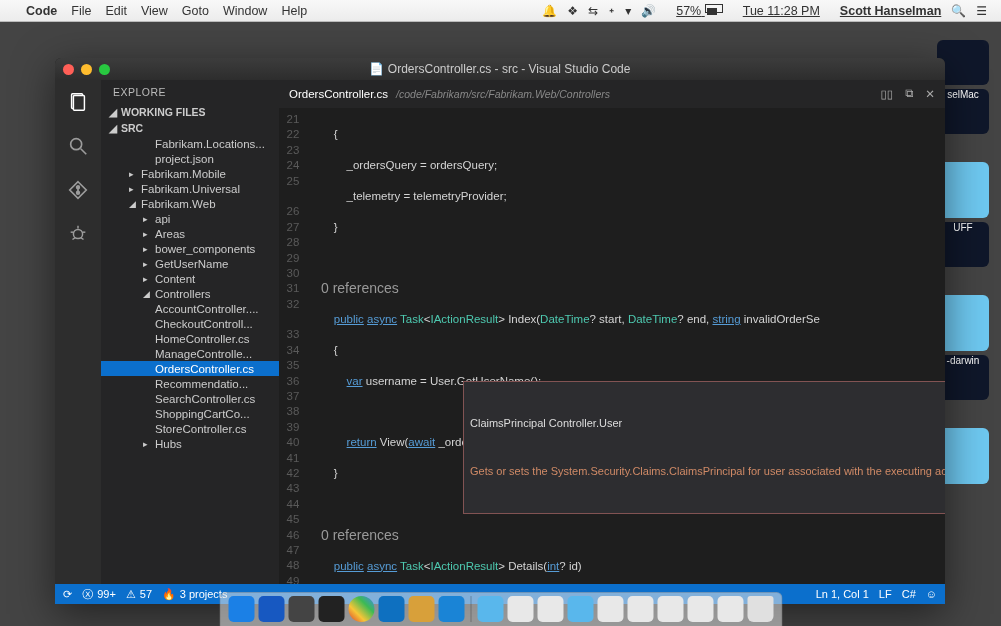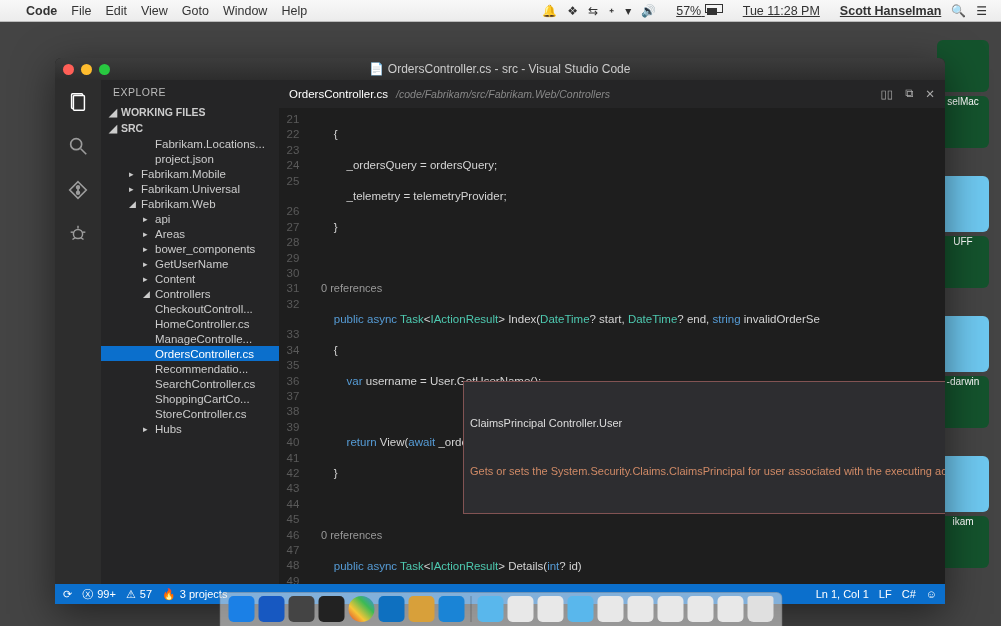"selMac" .dicon { background: #14532d -> #0f172a; height: 52px -> 45px }
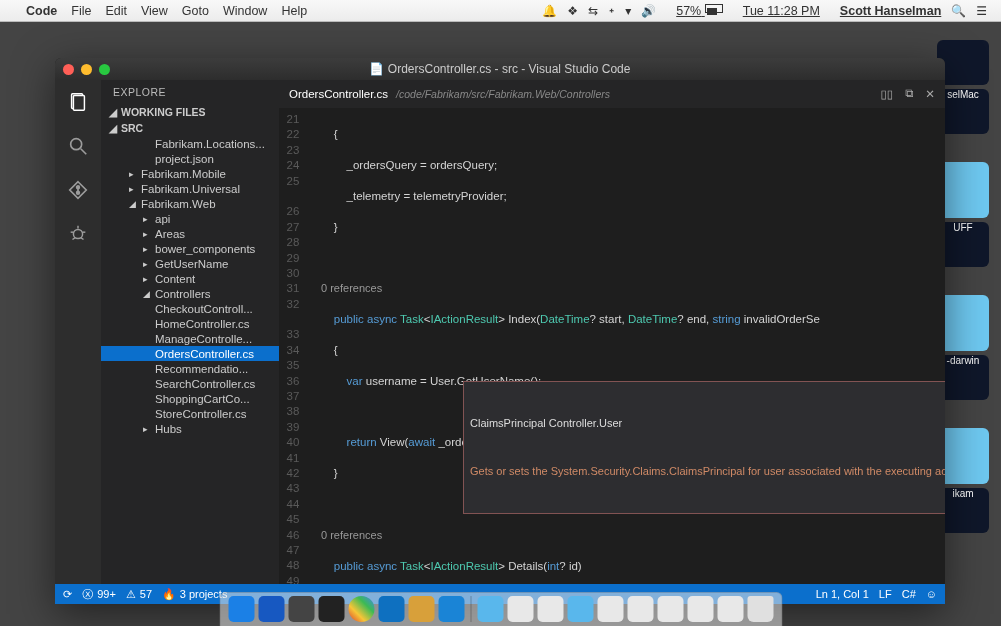"0 references" .codelens { font-size: 11px -> 14px }
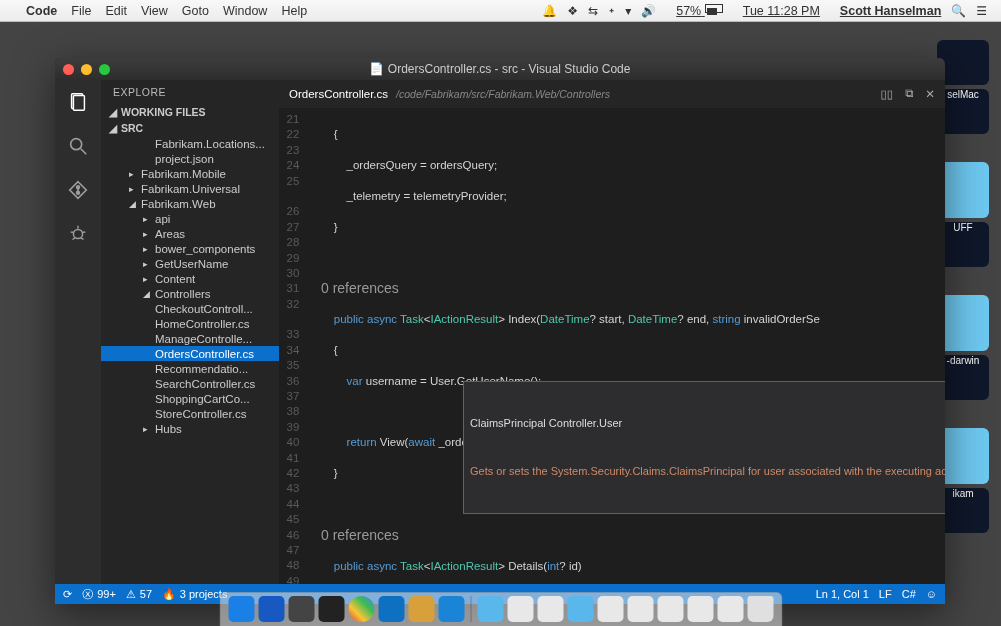"AccountController...." div.node { html: none -> <div> <span>AccountController....</span> </div> }
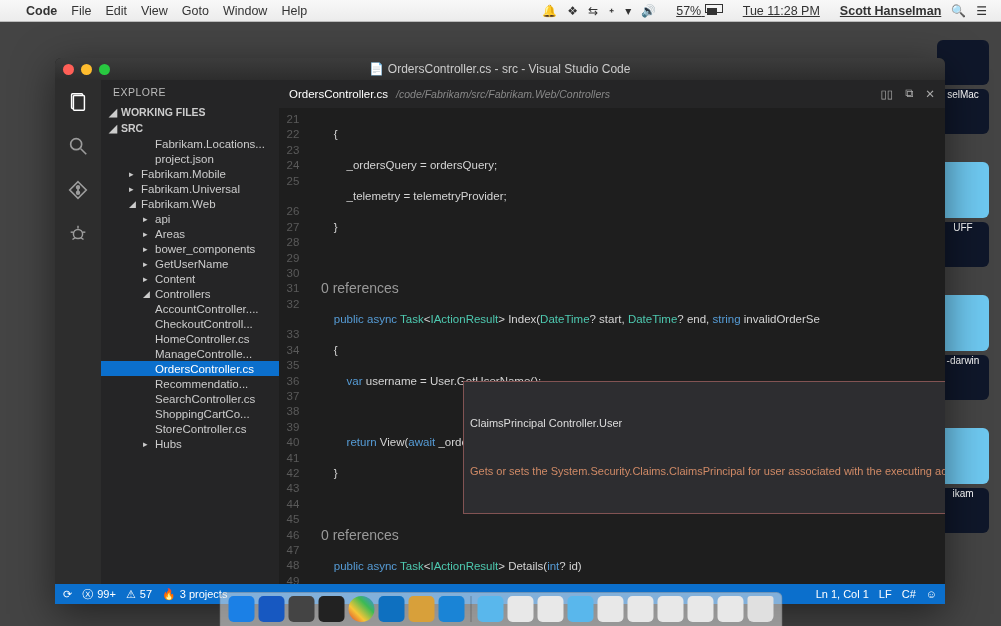"public" .kw { text-decoration: none -> underline }
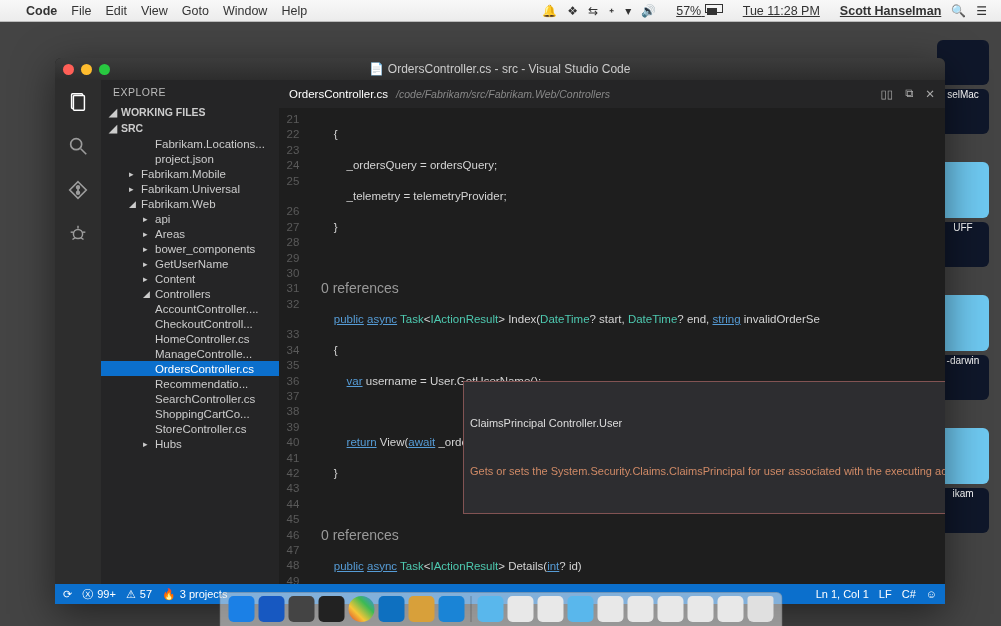"ikam" div.dicon { html: <div>ikam</div> -> none }
